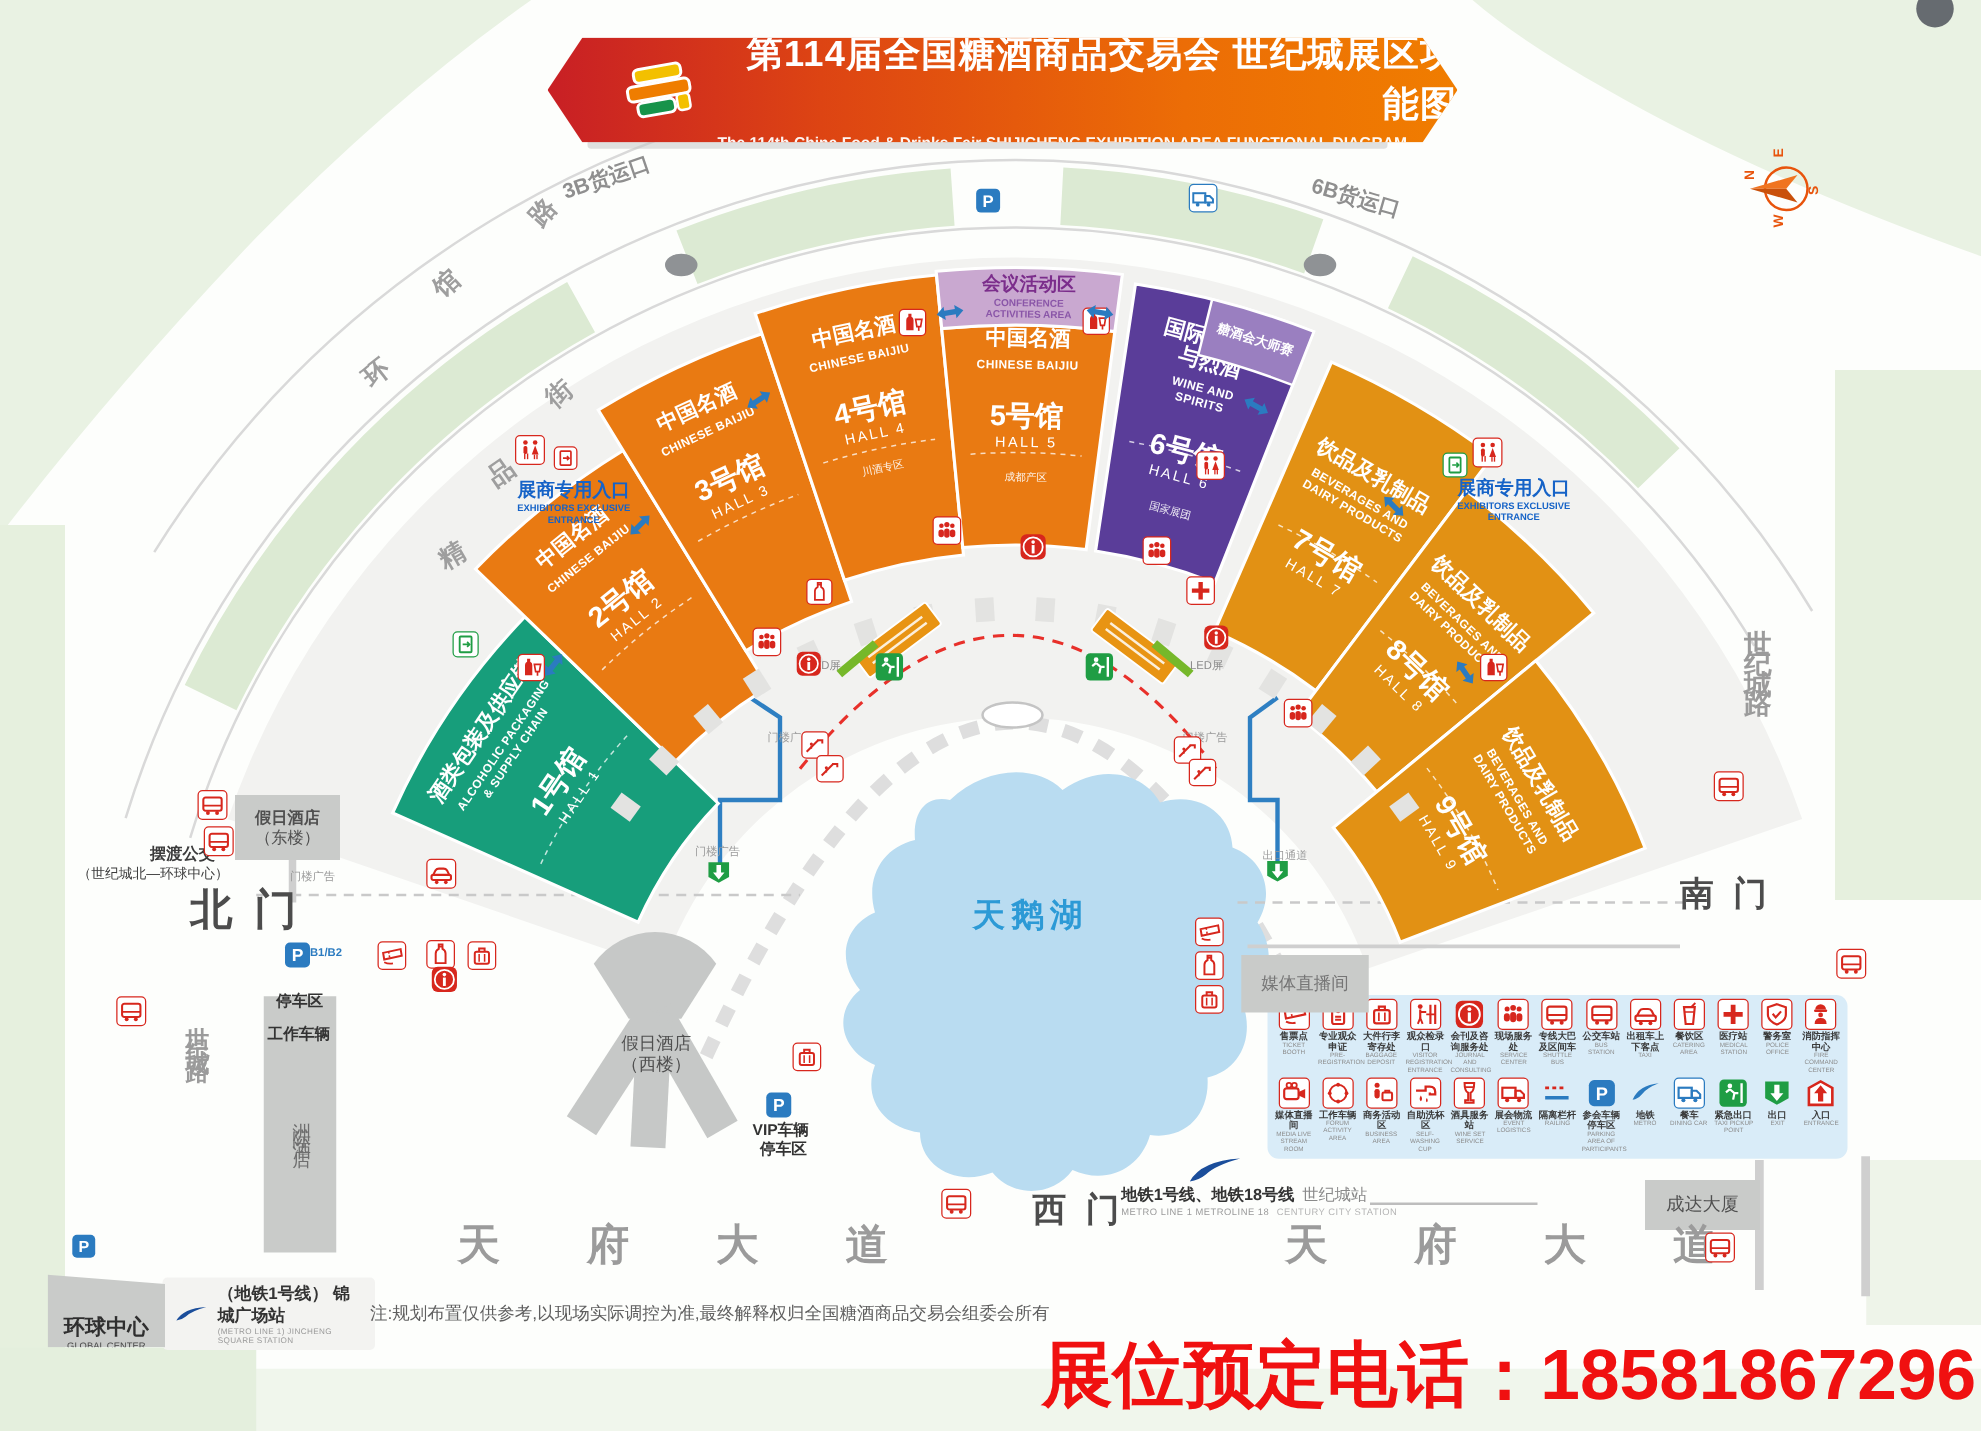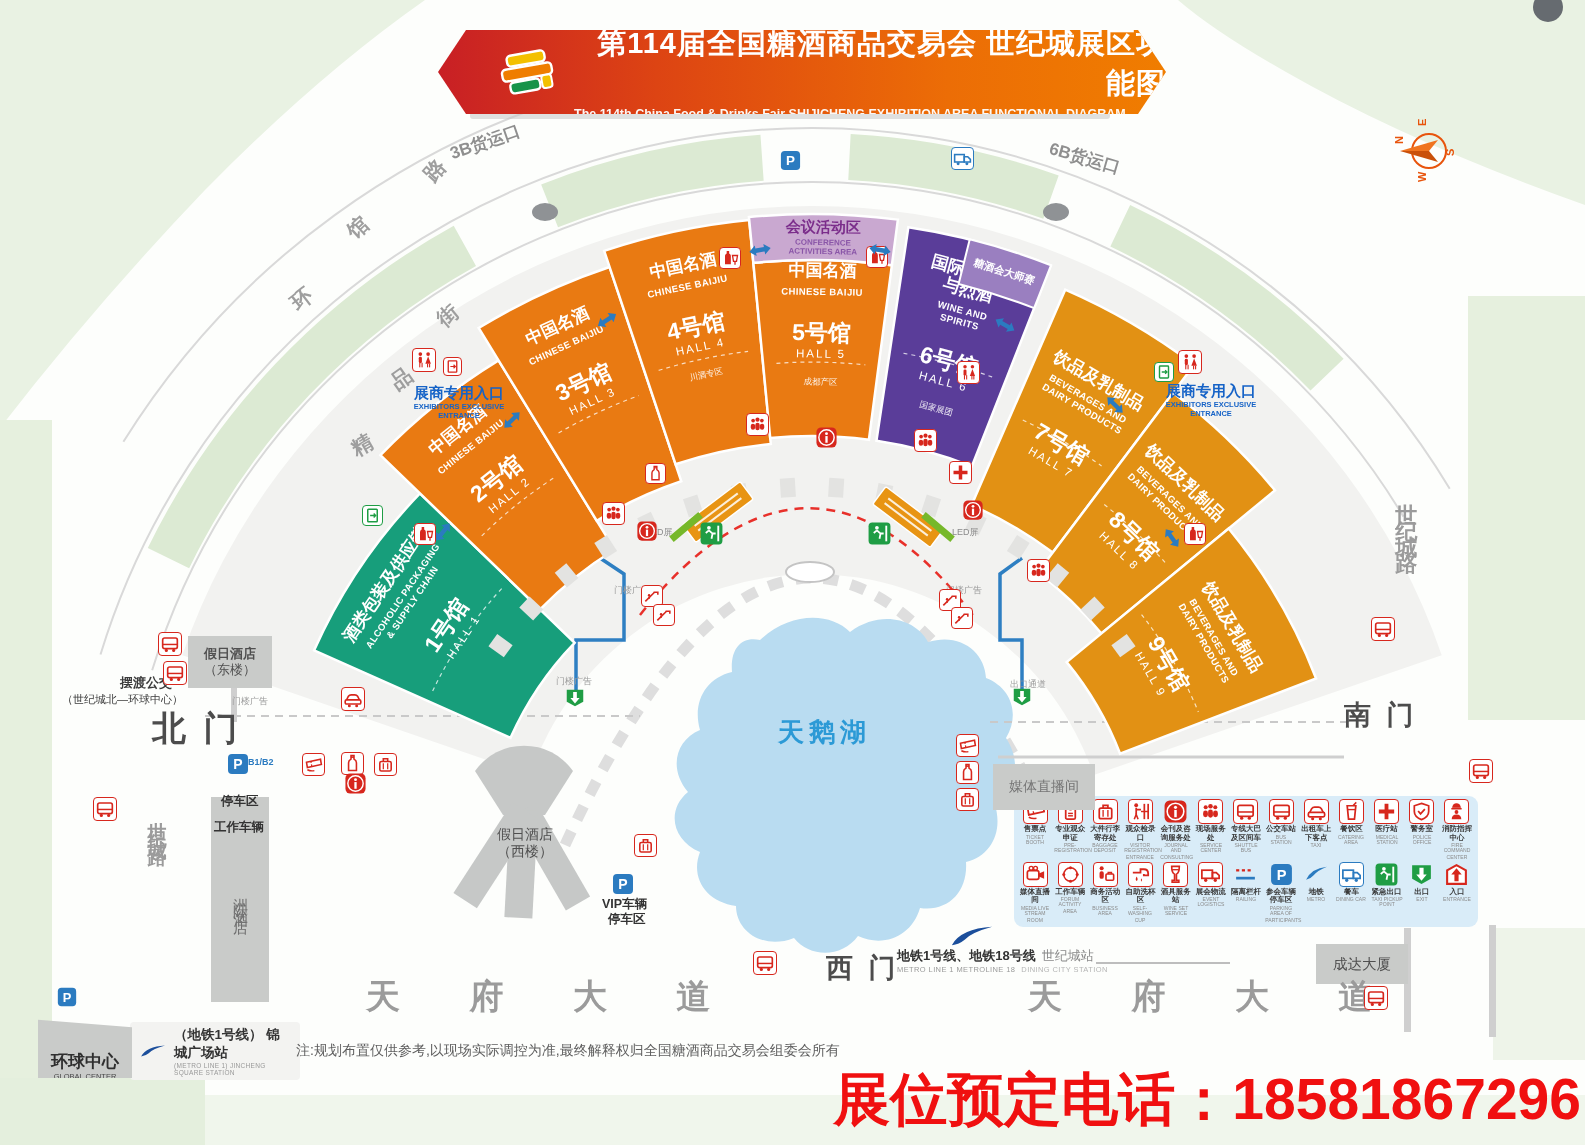"DINING CITY STATION" span.sta { text: DINING -> CENTURY }
